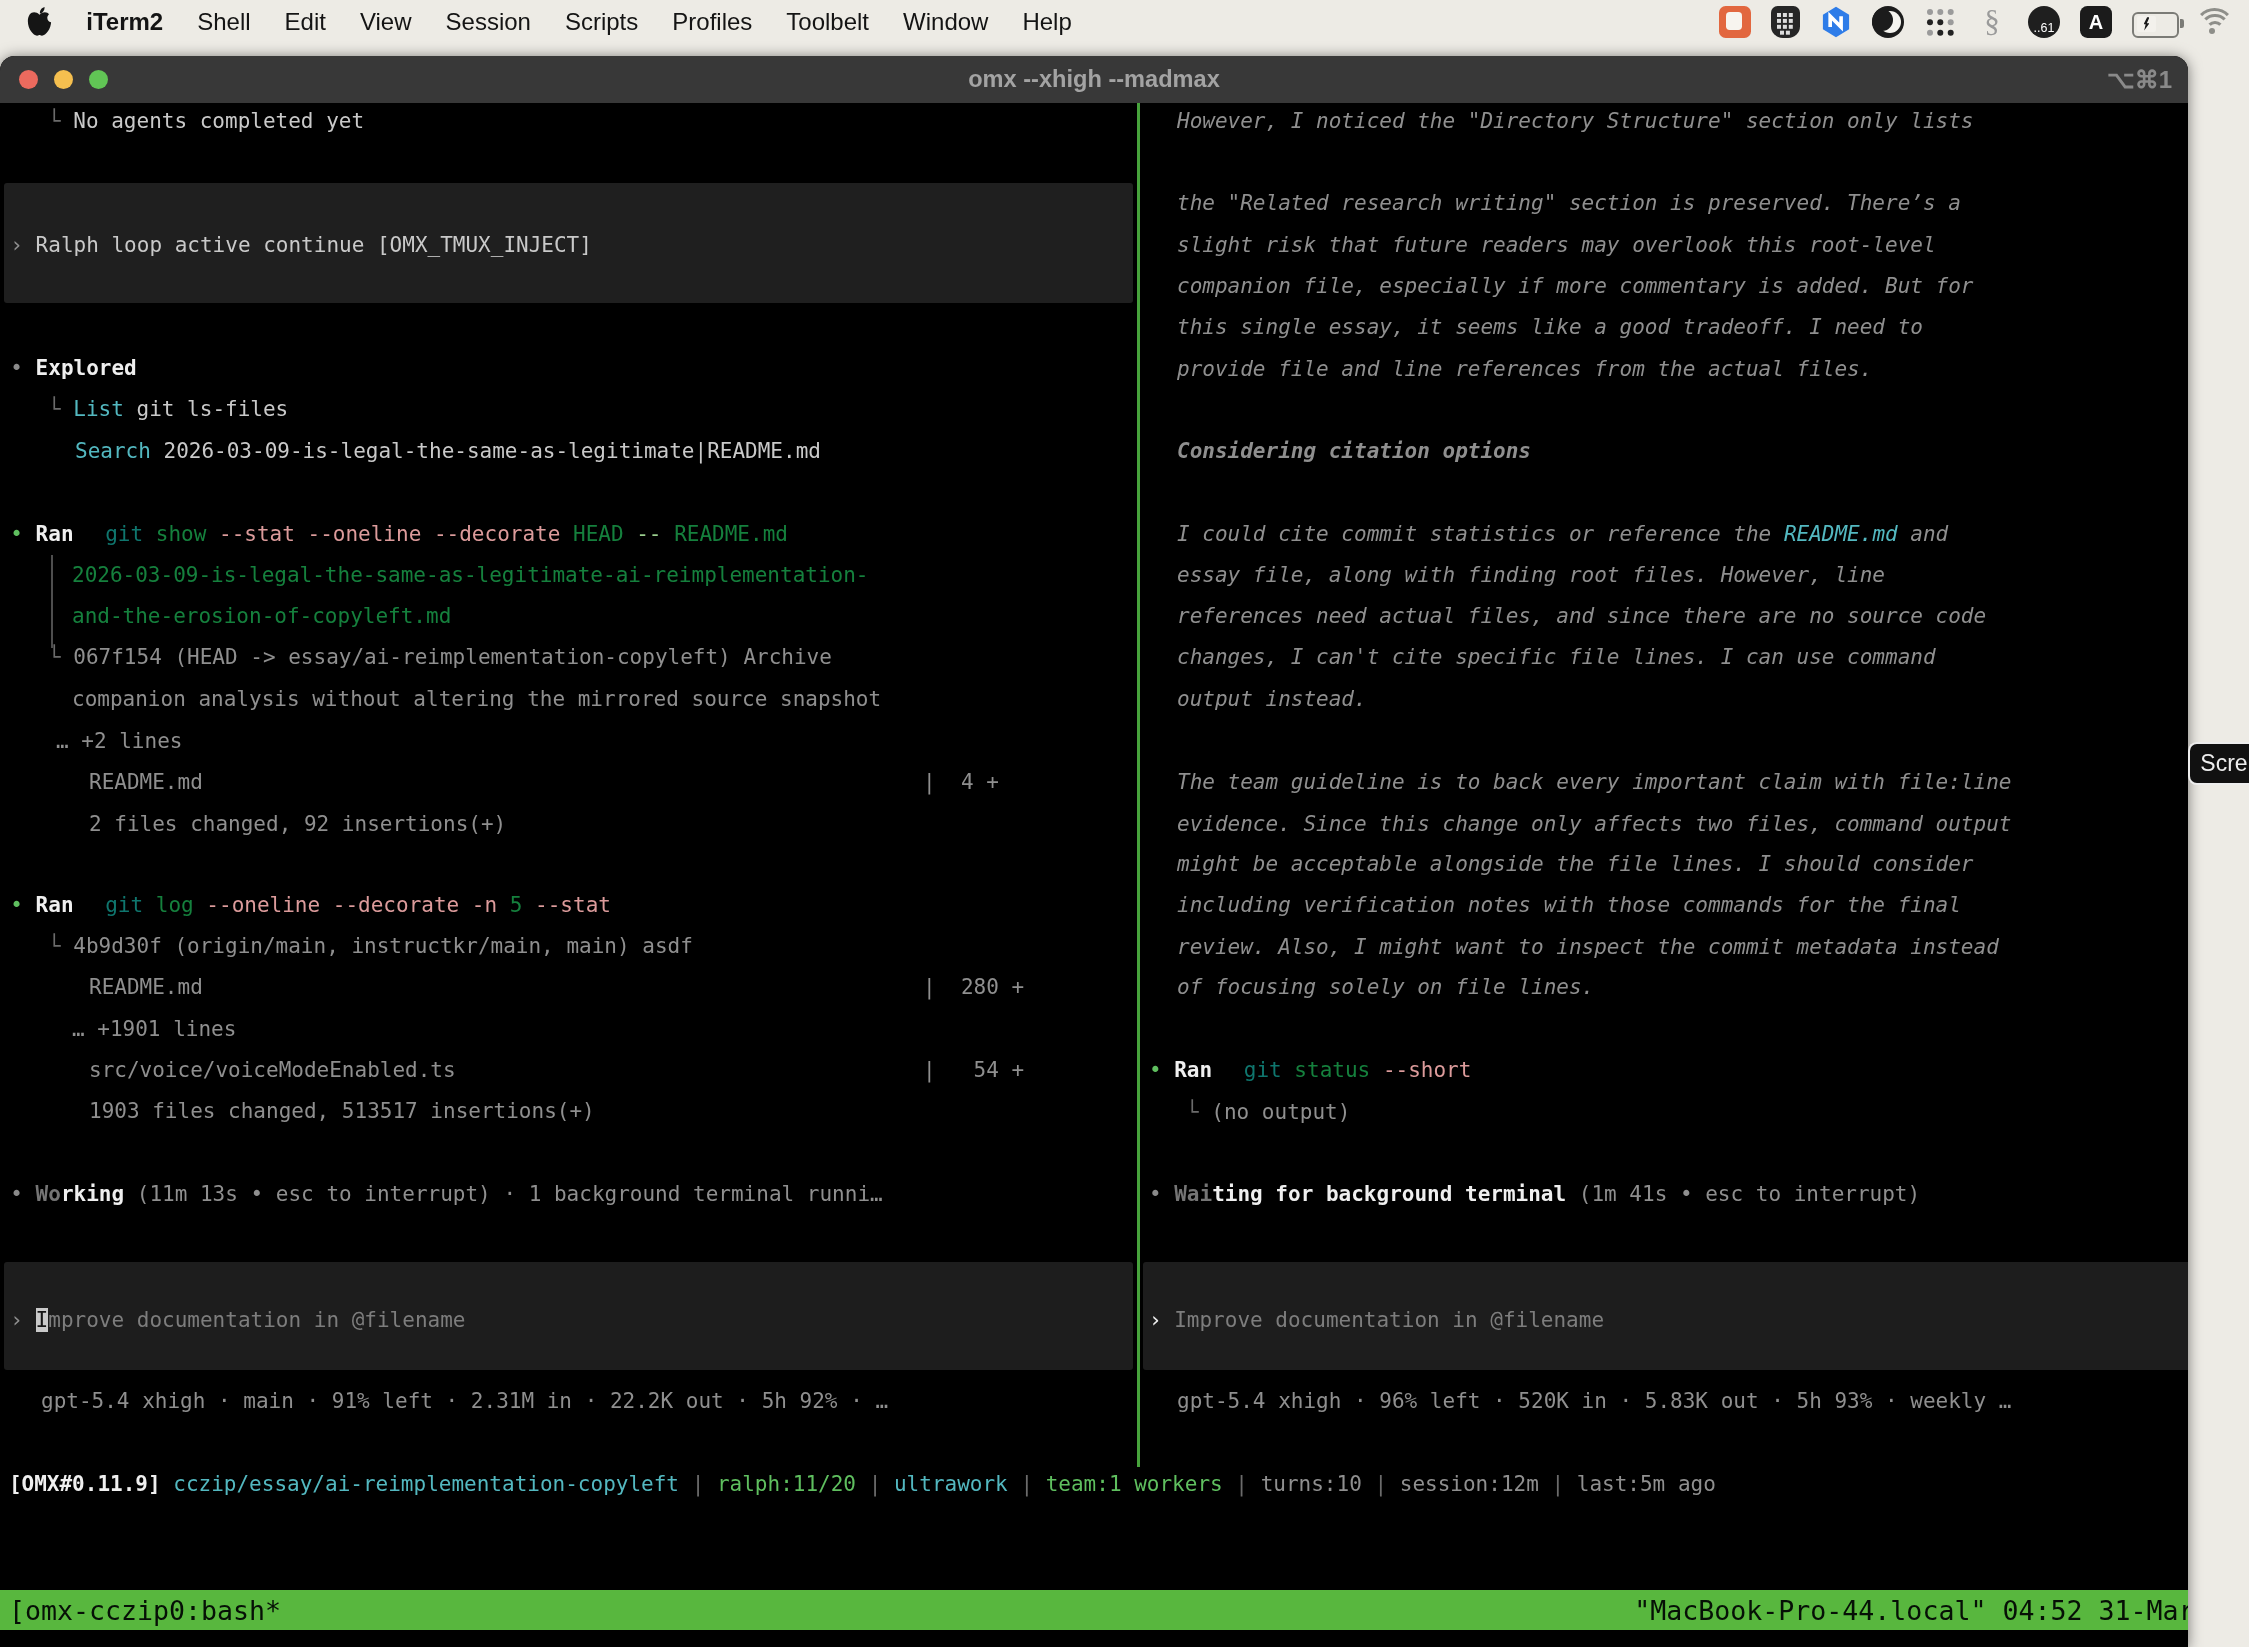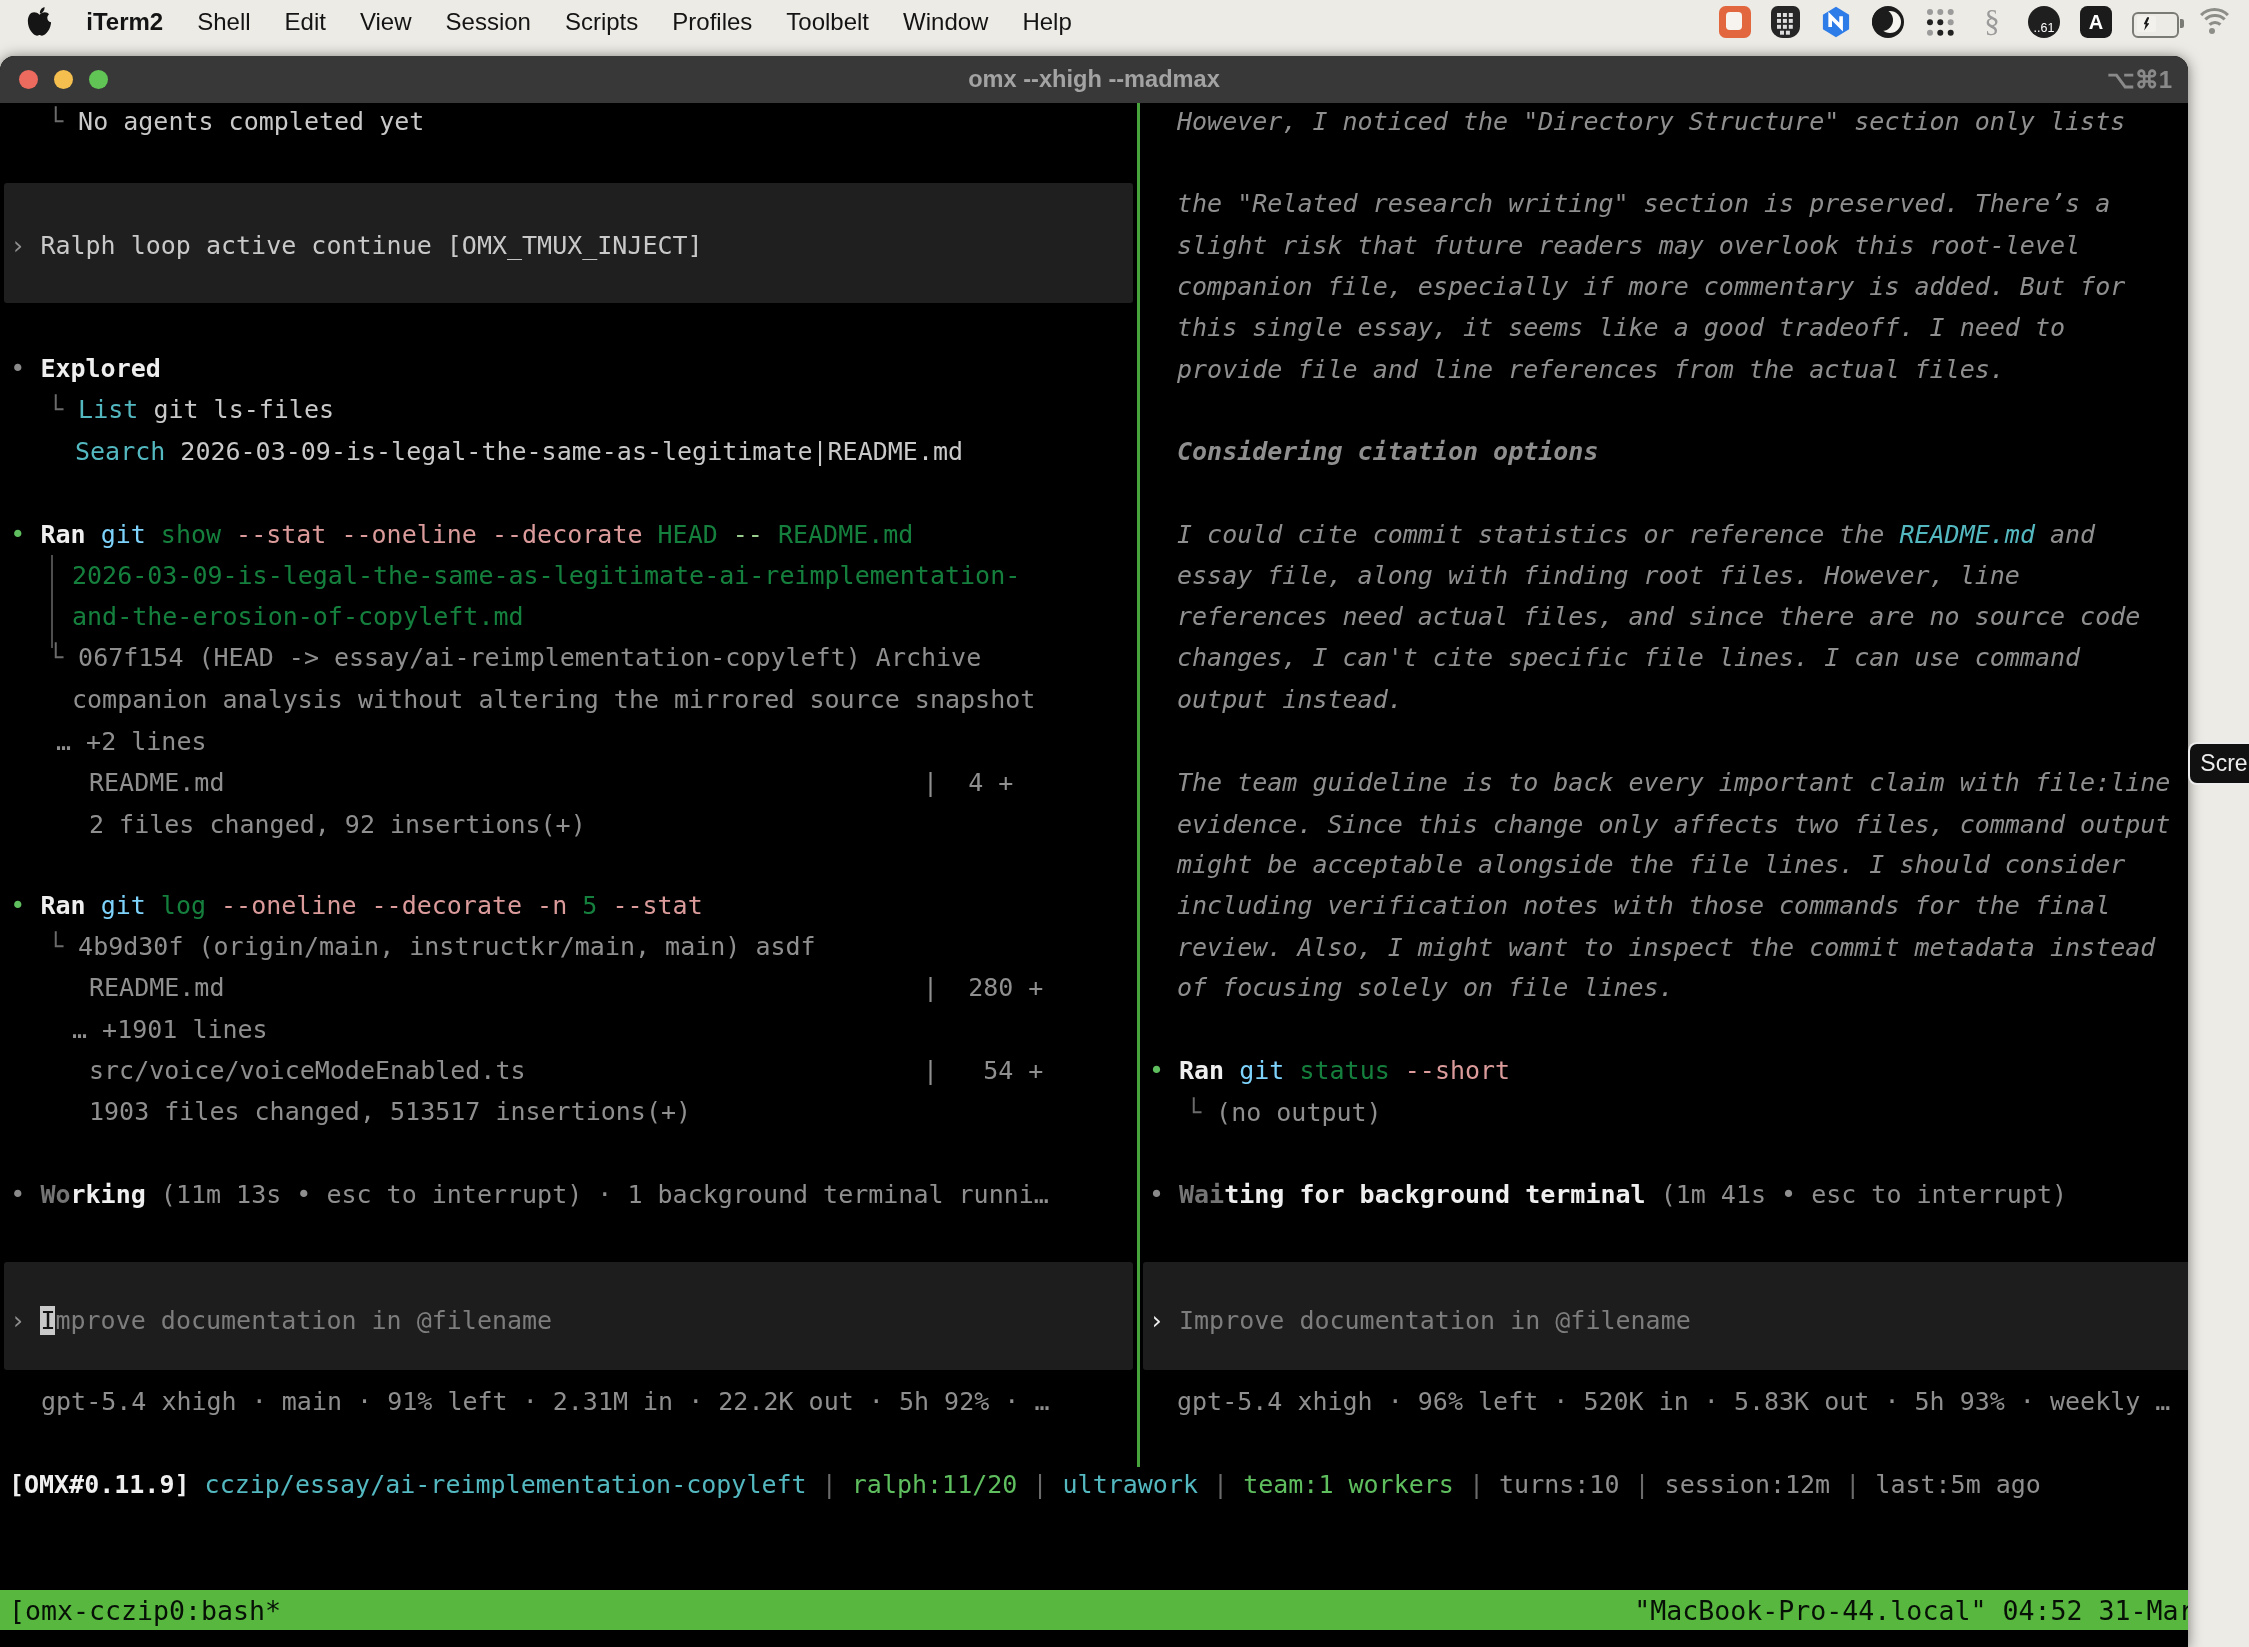"└ No agents completed yet" .tline { font-size: 25px -> 21px }
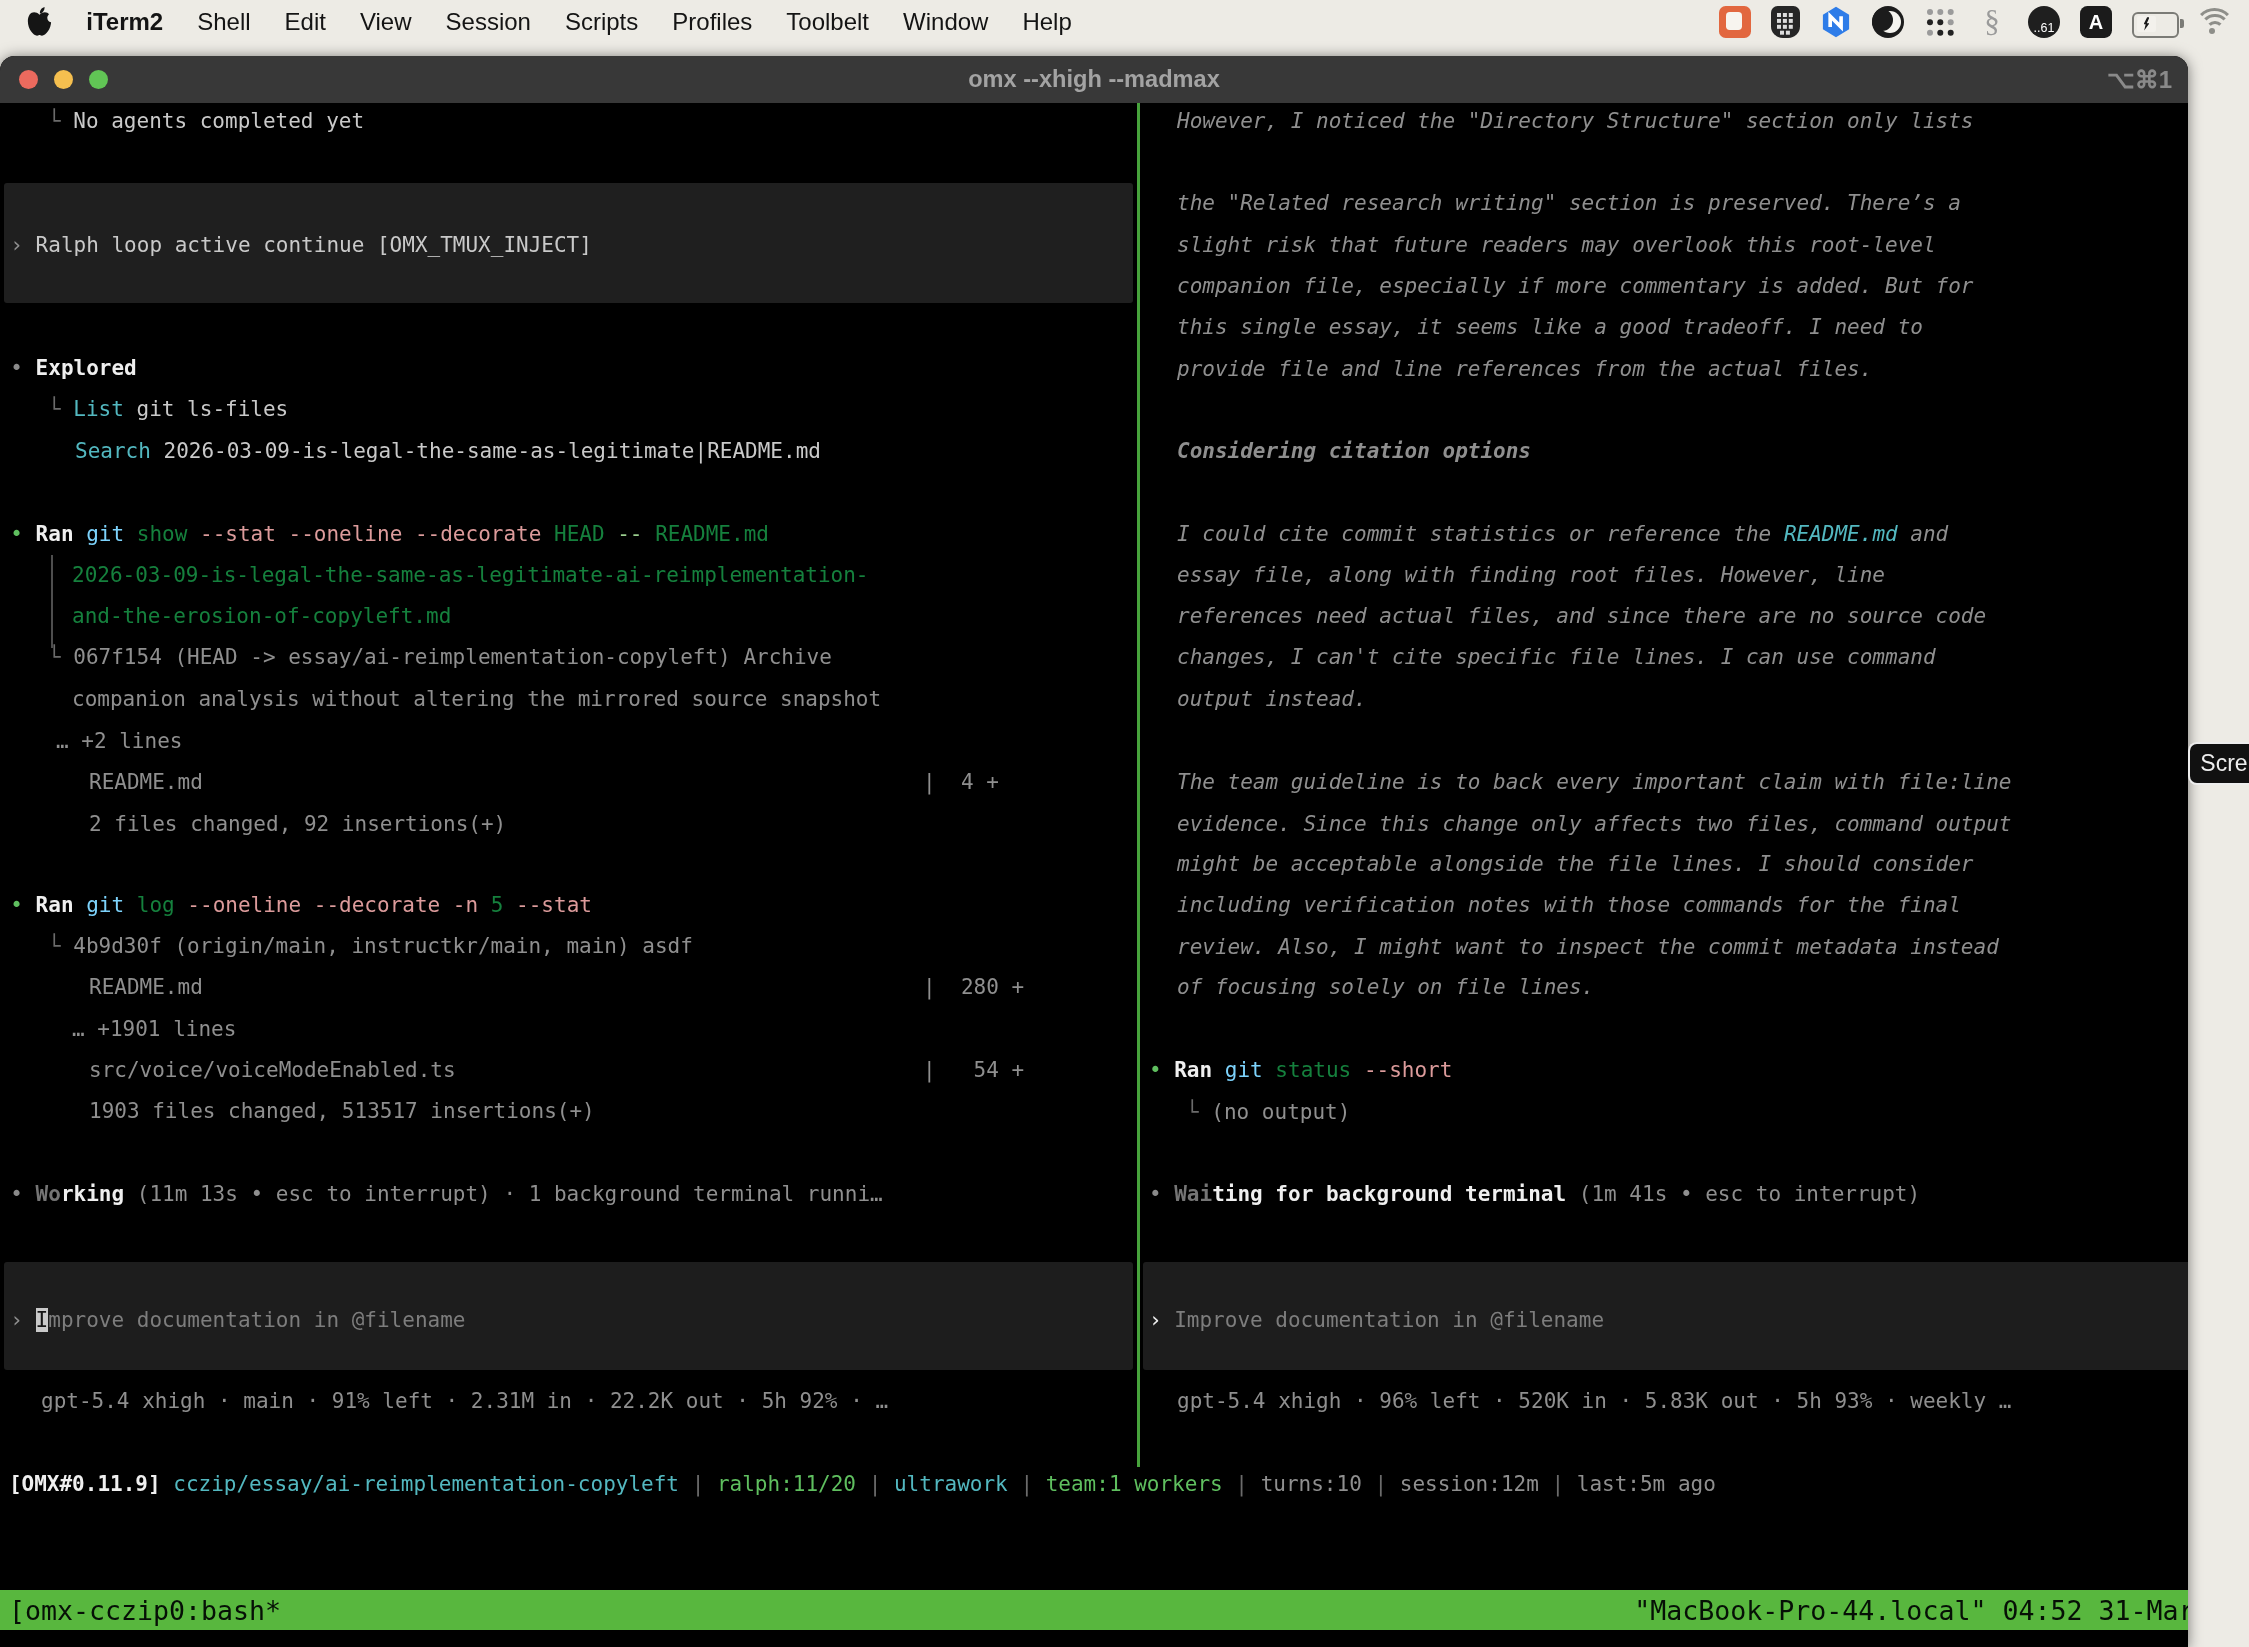"git" .c-blue { color: #7dd3fc -> #0f766e; margin-left: none -> 19px }
